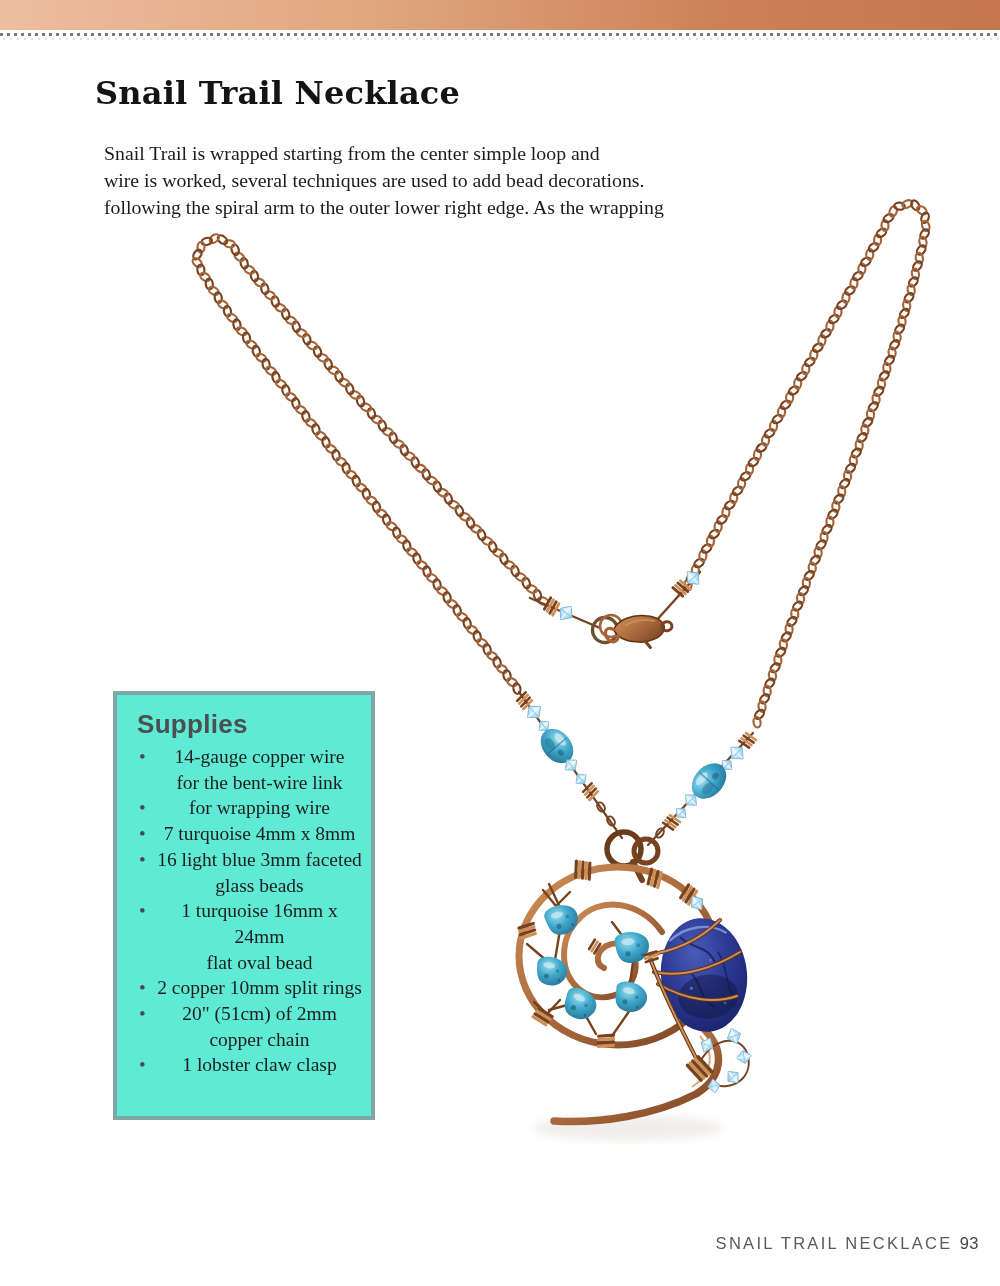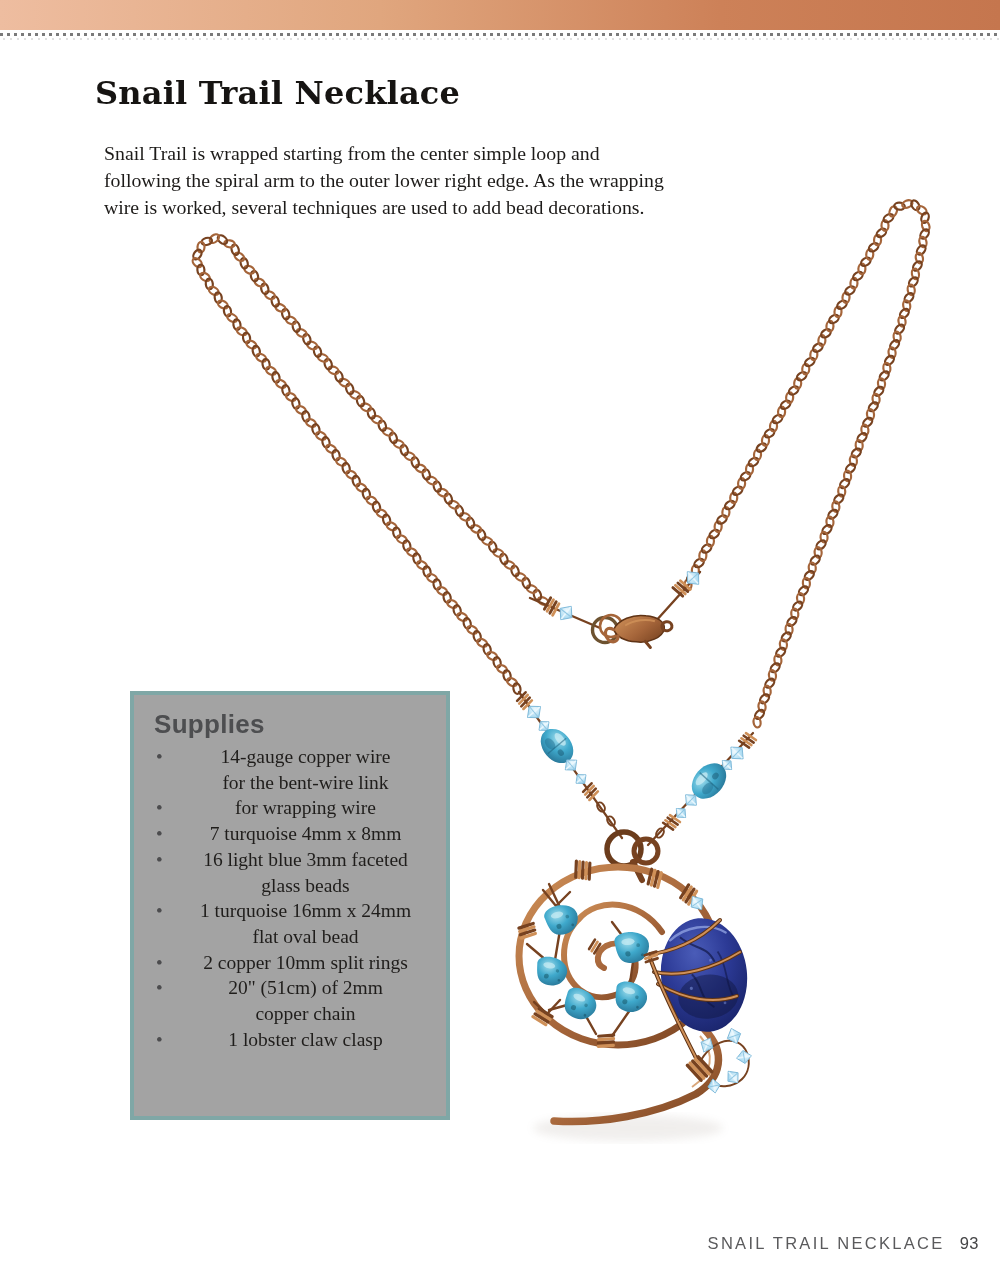"following the spiral arm to" span { order: before "wire is worked, several techniques" -> after "wire is worked, several techniques" }
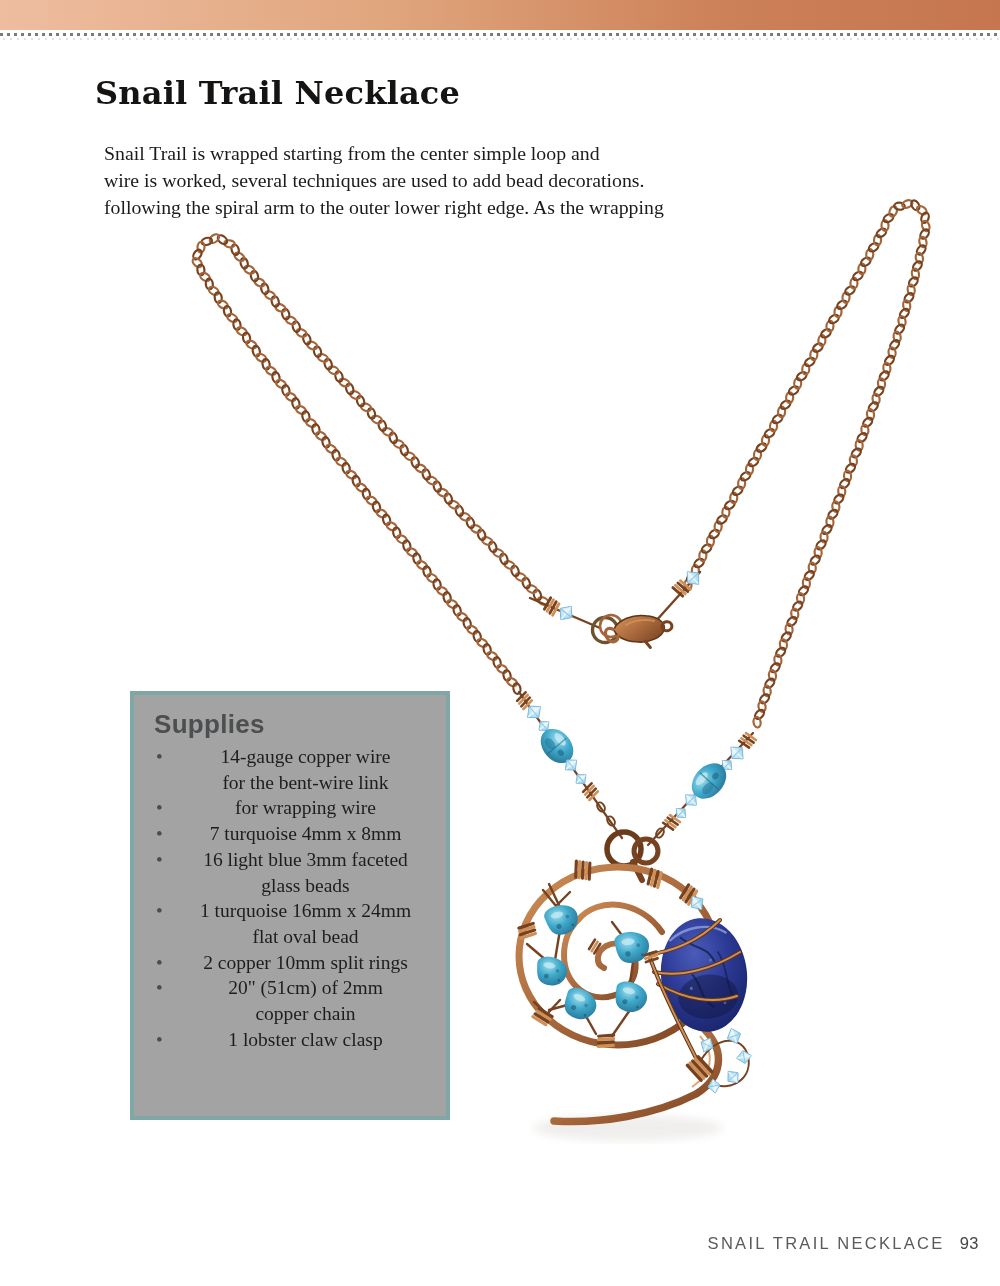"Supplies" .supplies-box { background: #a3a3a3 -> #5eead4; left: 130px -> 113px; width: 320px -> 262px }
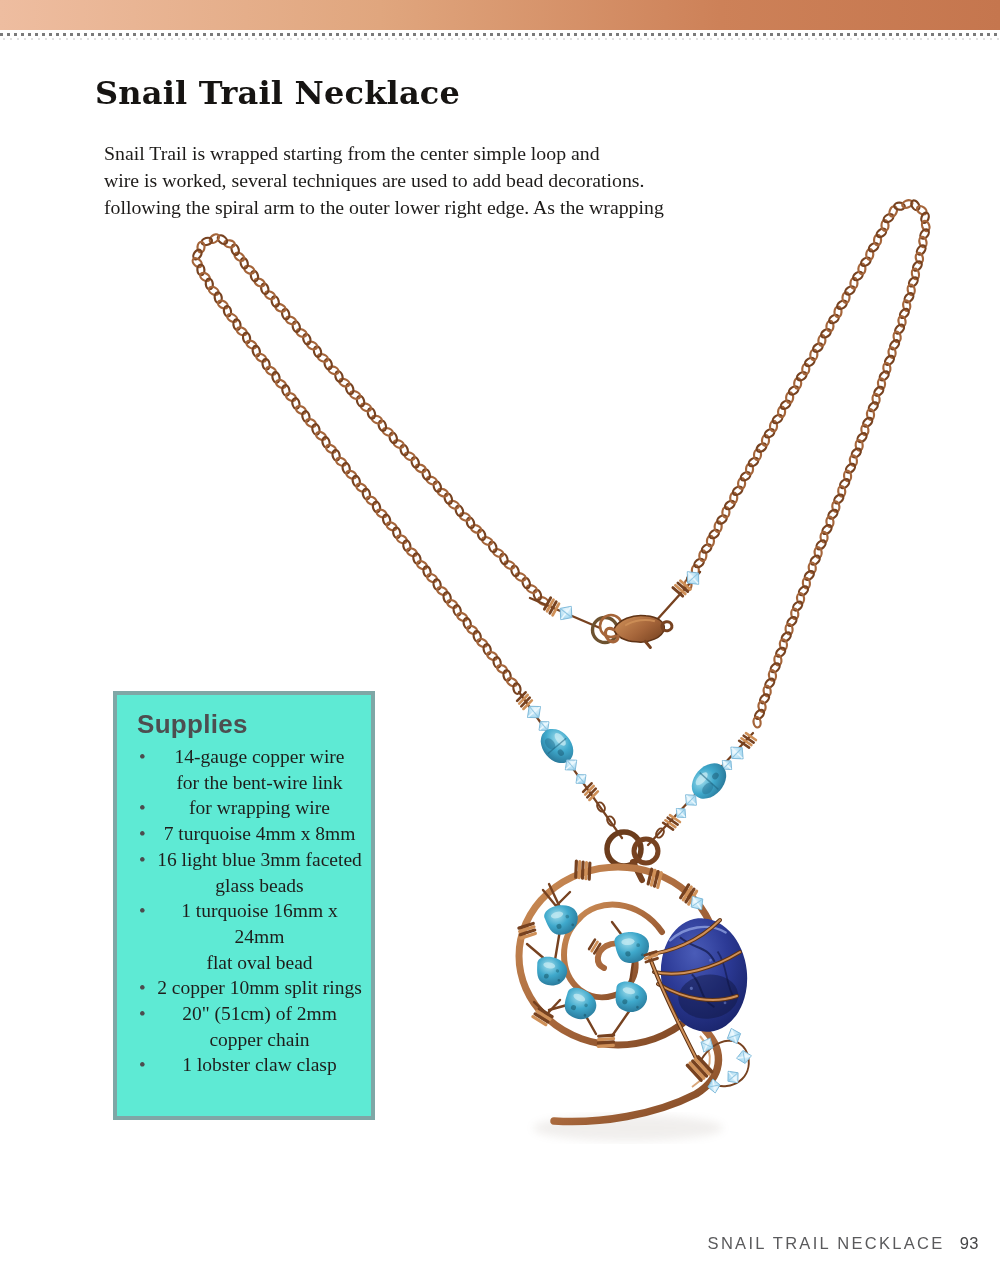"93" .page-footer .page-number { margin-left: 15px -> 7px }
